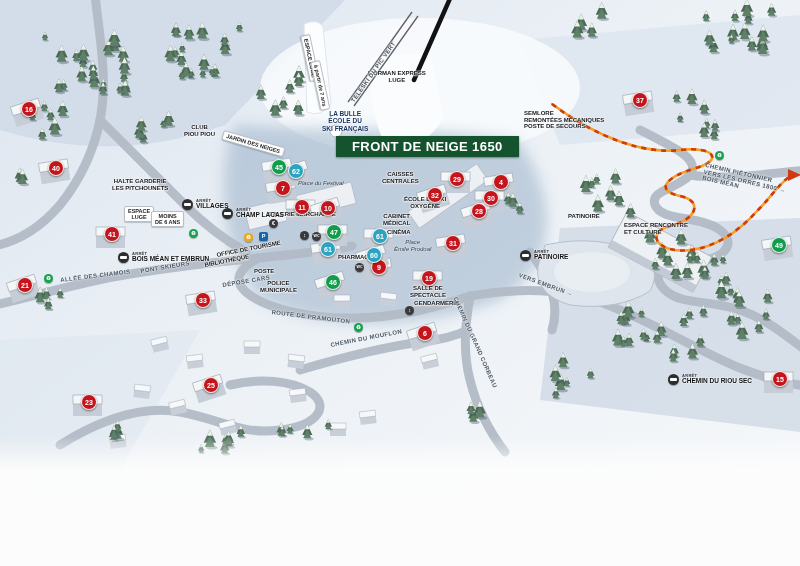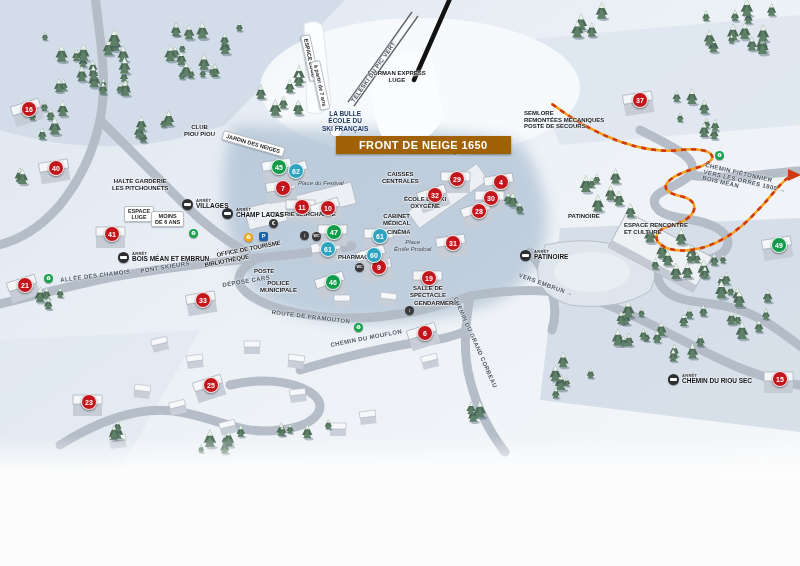"FRONT DE NEIGE 1650" .banner { background: #a16207 -> #14532d; font-size: 11px -> 13px; padding: 3px 23px -> 3px 16px }
